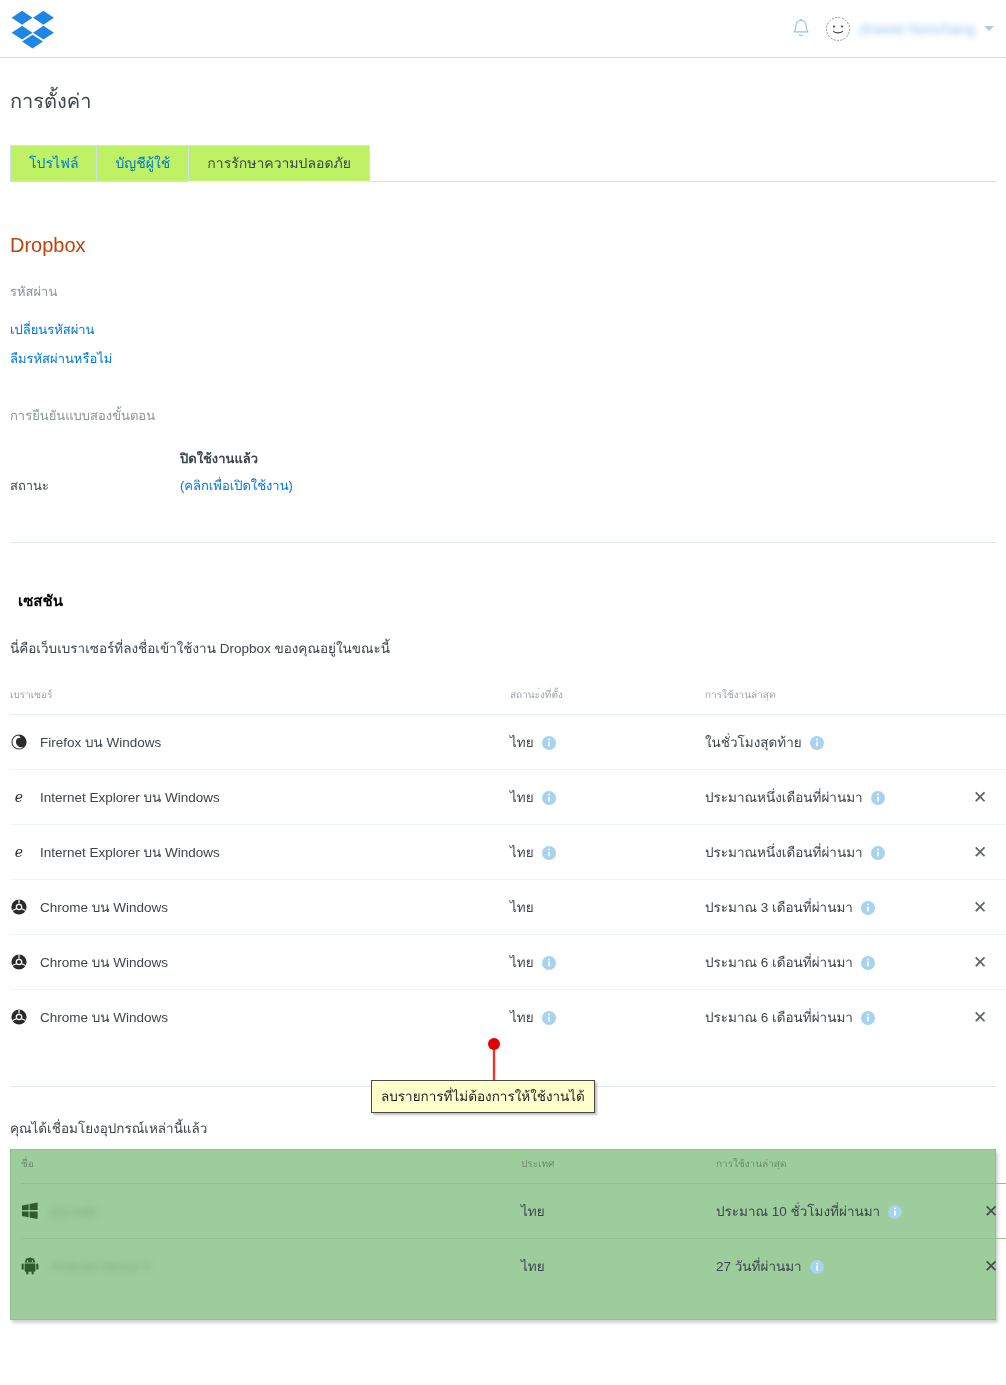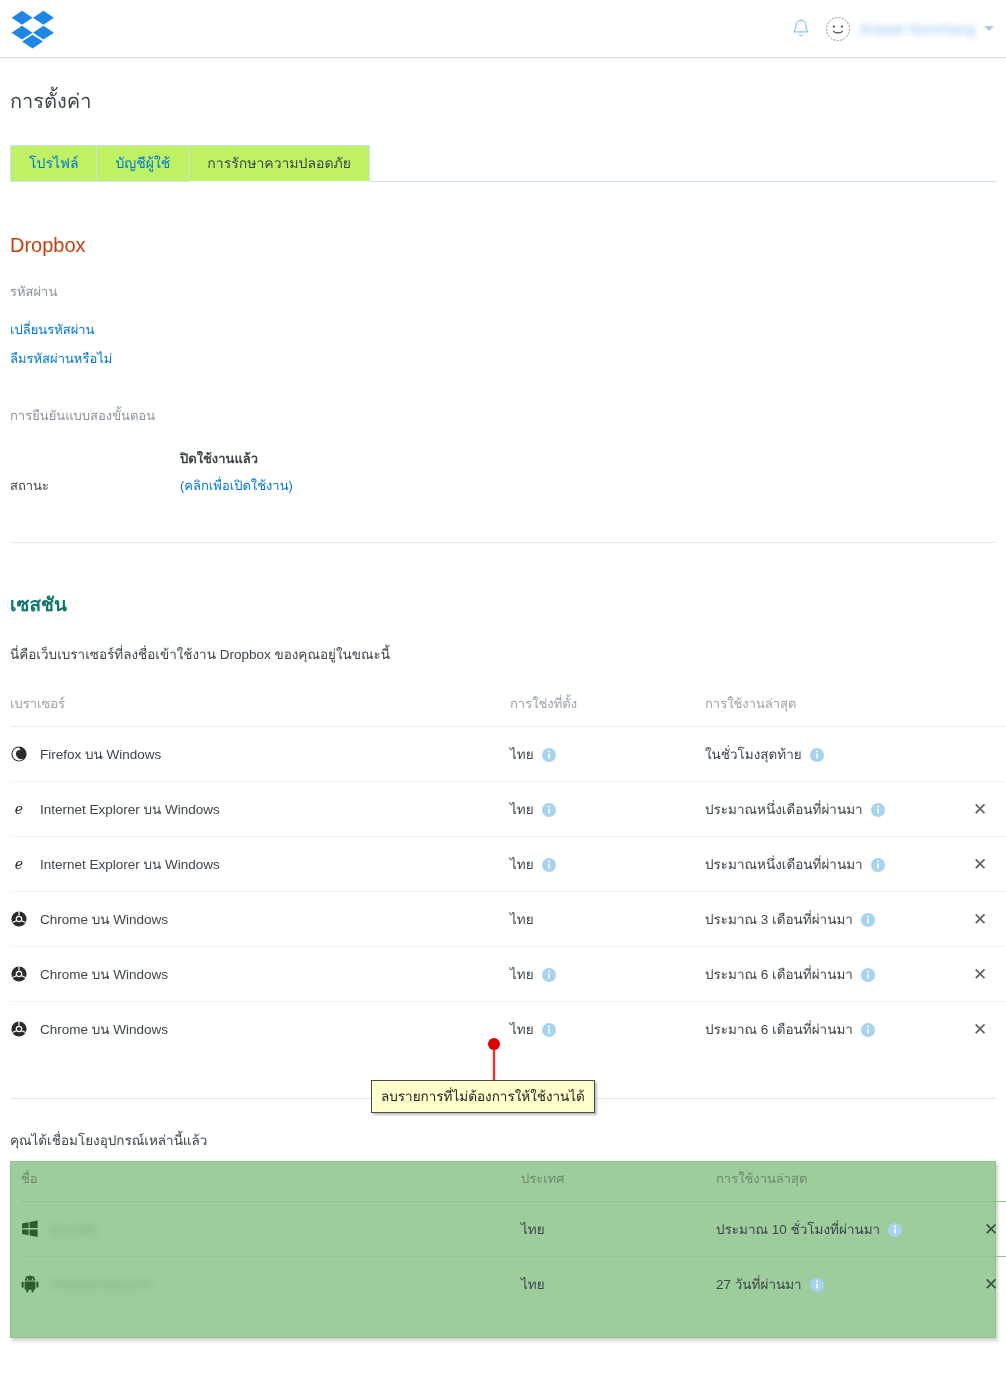"เซสชัน" .section-title { color: #0f766e -> #000000; font-size: 19px -> 15px; margin: 0 -> 8px }
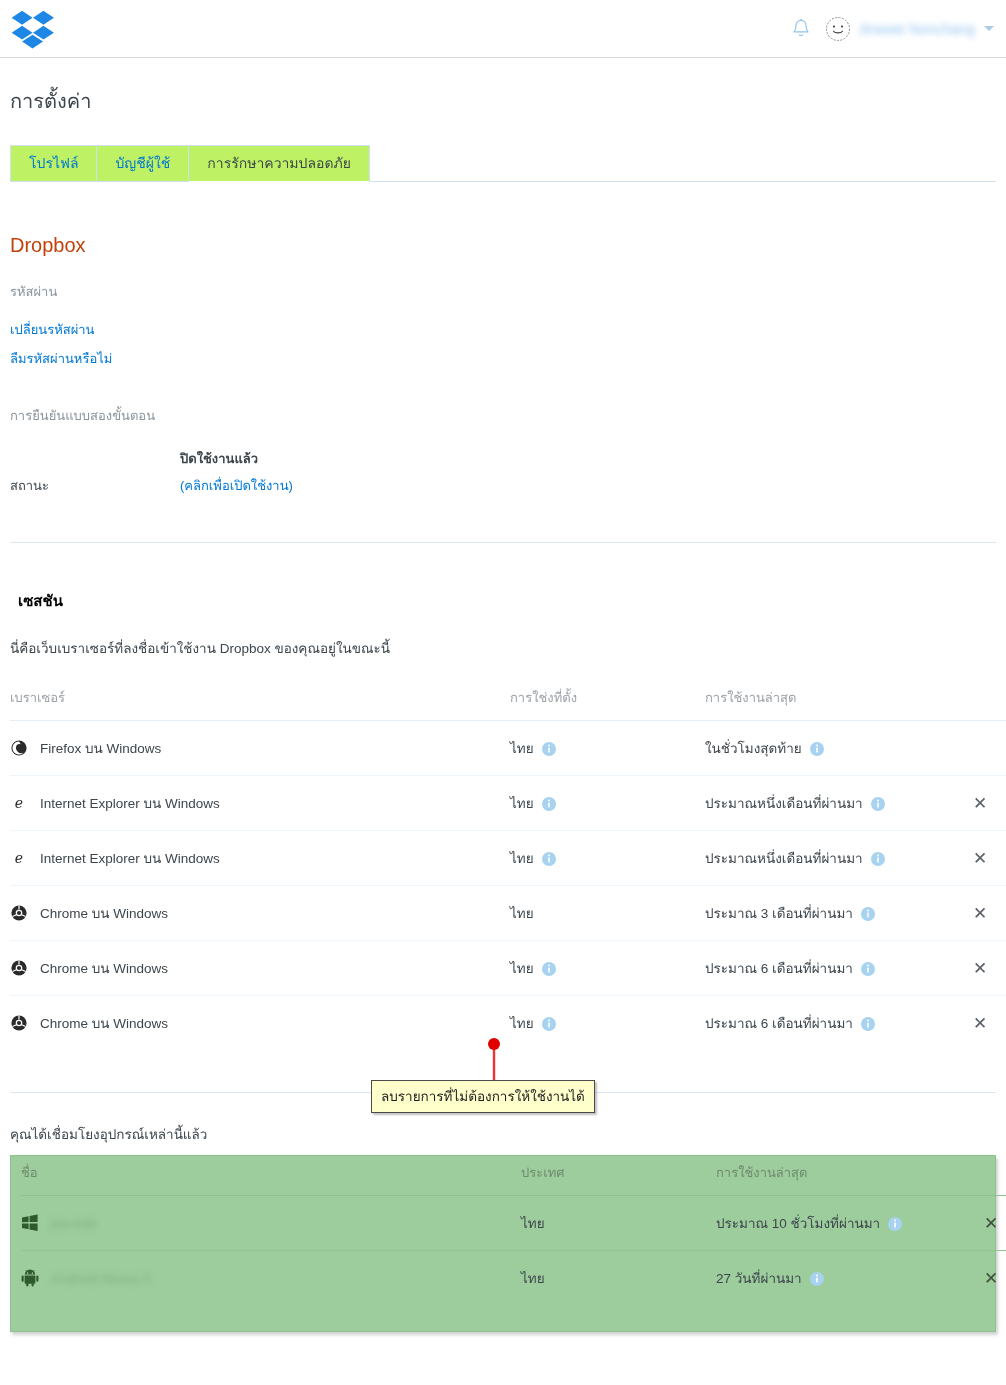"เบราเซอร์" table.grid th { font-size: 13px -> 10px }
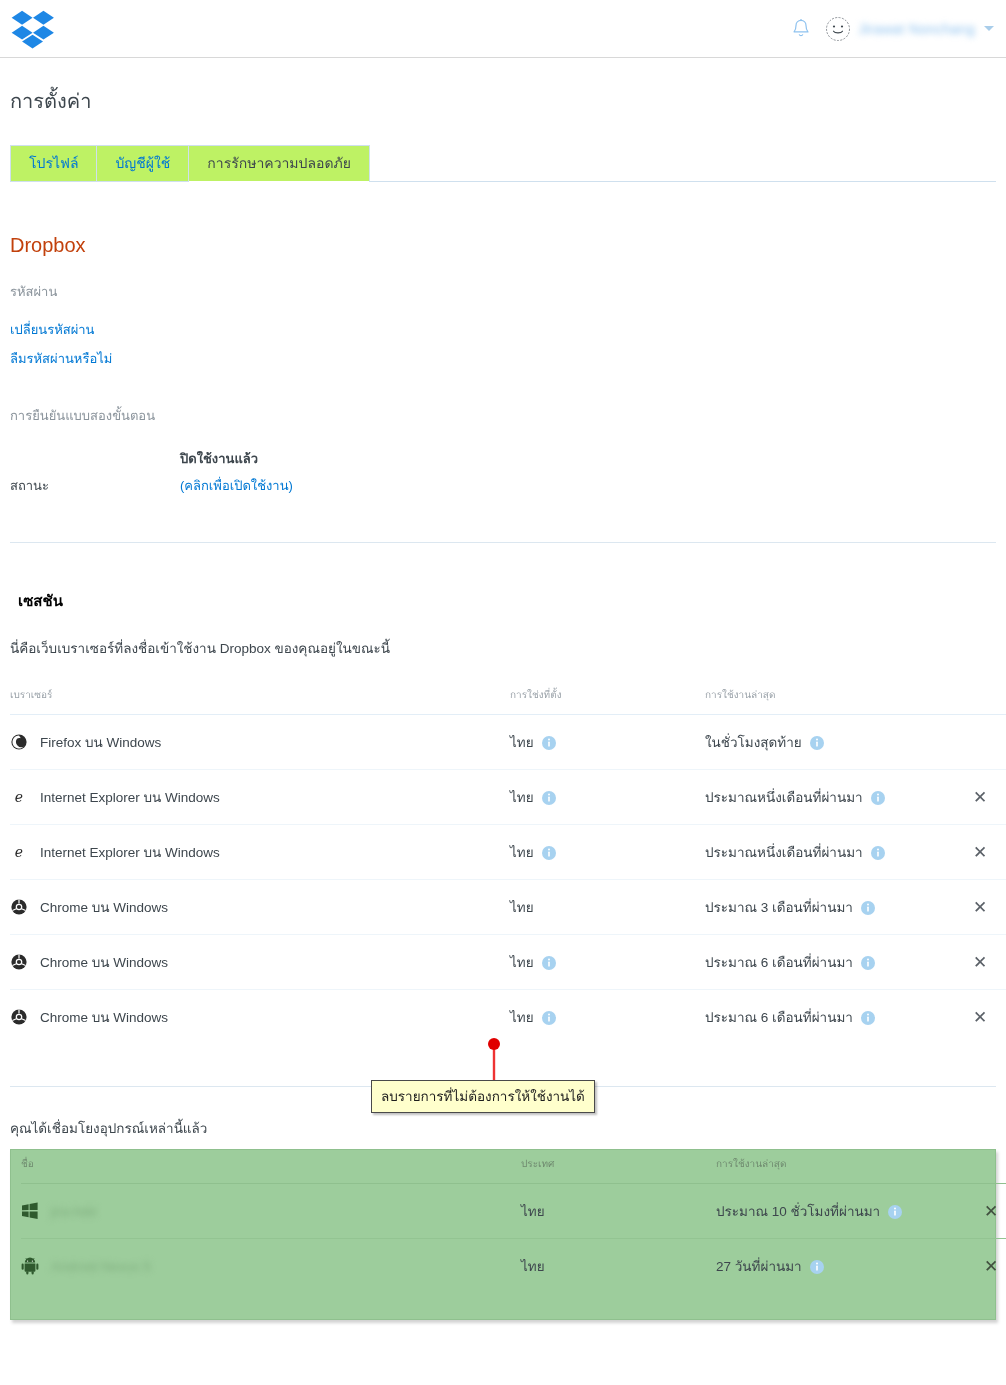"การใช่งที่ตั้ง" th.col-loc { text: การใช่งที่ตั้ง -> สถานะ่งที่ตั้ง }
